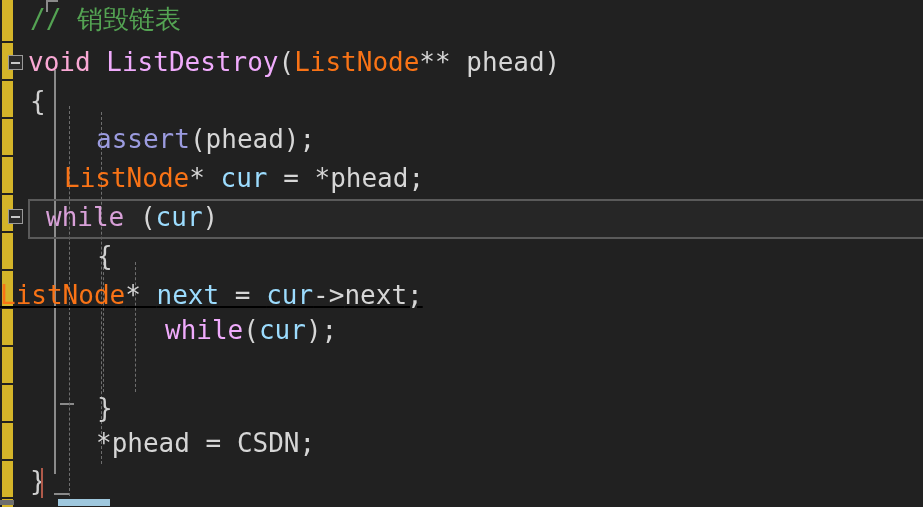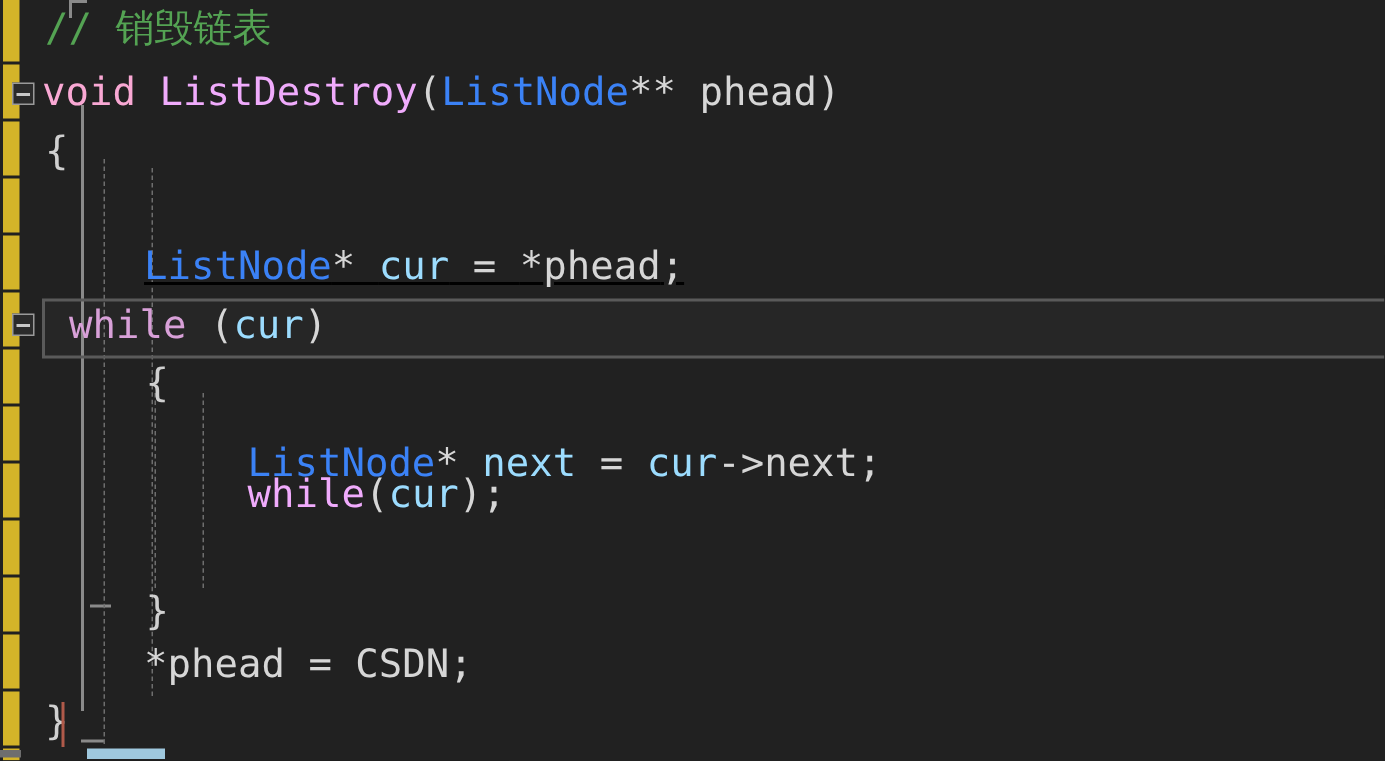"ListNode" .c-type { color: #3b82f6 -> #f97316 }
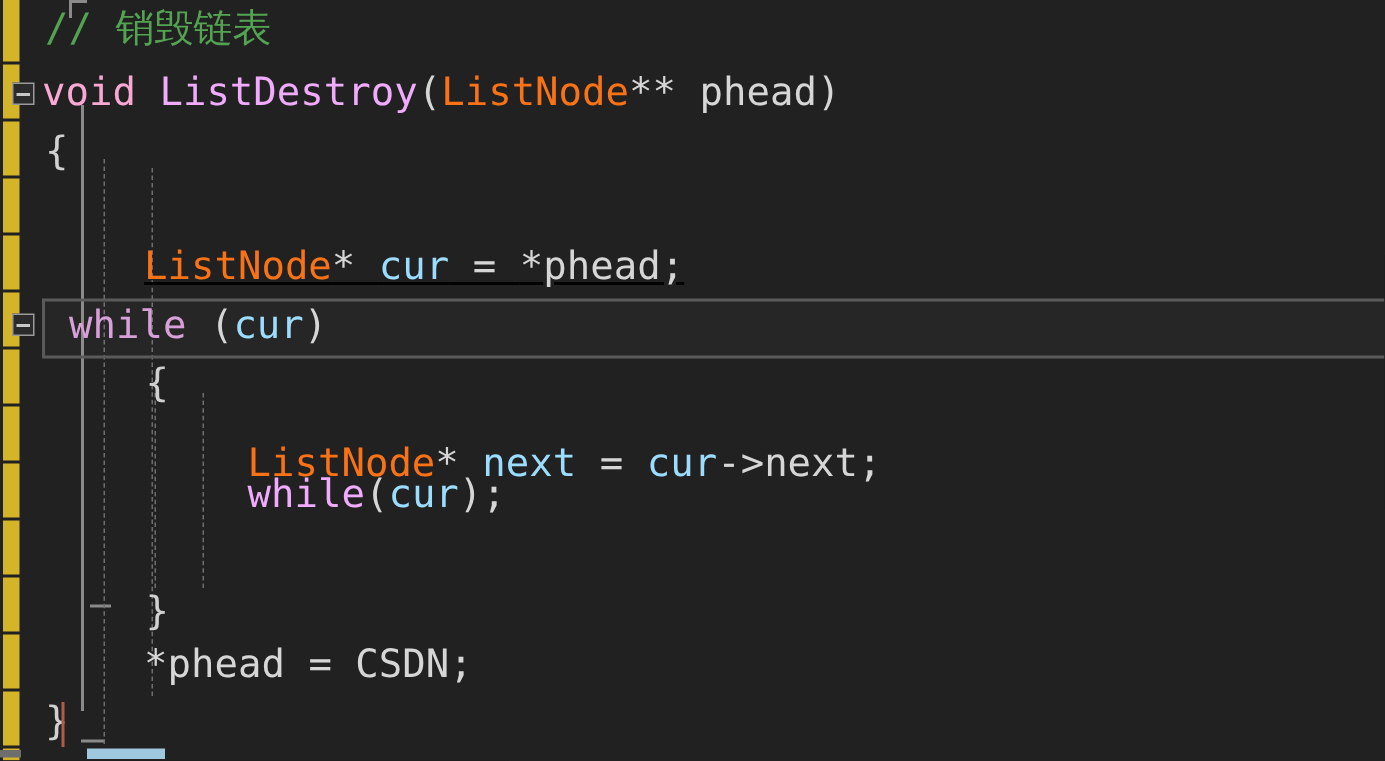"assert(phead);" div.line { html: none -> <div><span>assert</span><span>(</span><span>phead</span><span>)</span><span>;</span></div> }
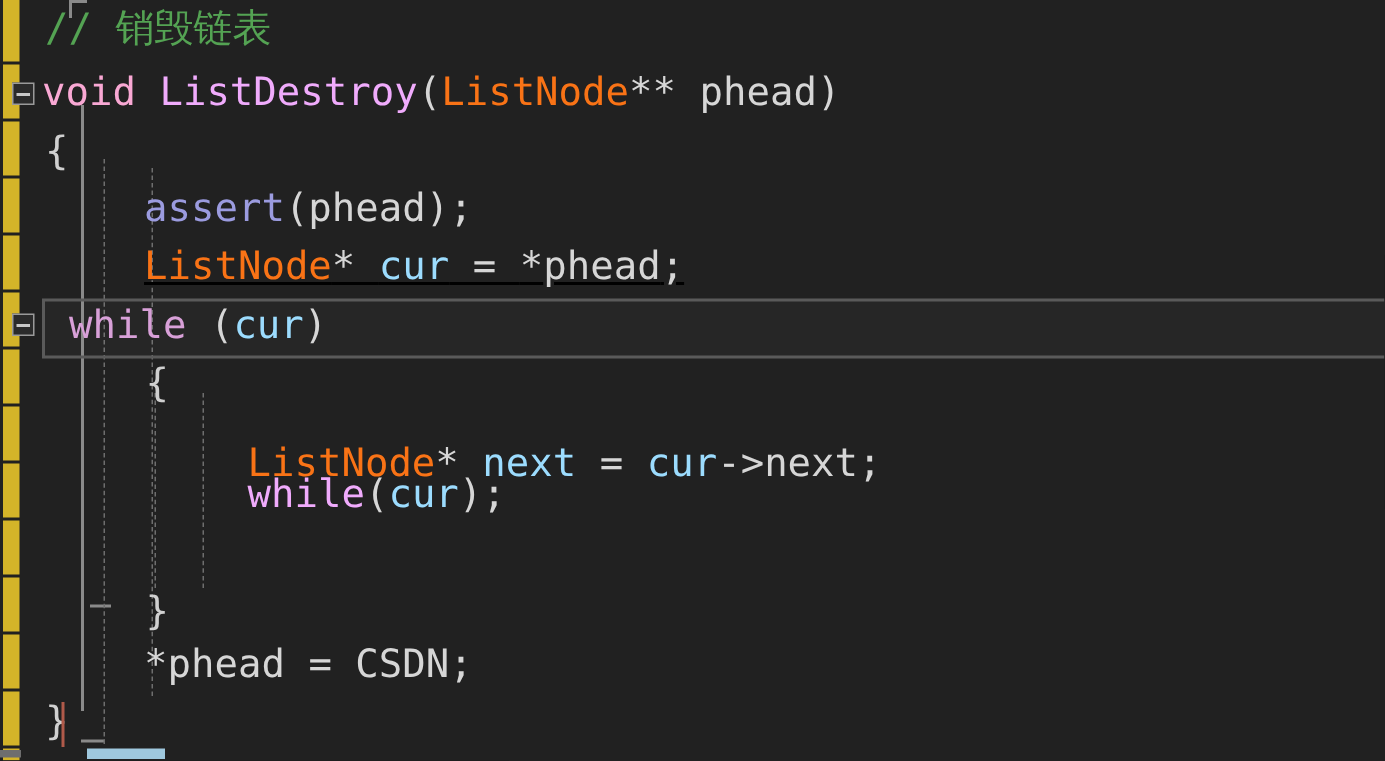"ListNode* cur = *phead;" div.line { padding-left: 96px -> 64px; text-decoration: underline -> none }
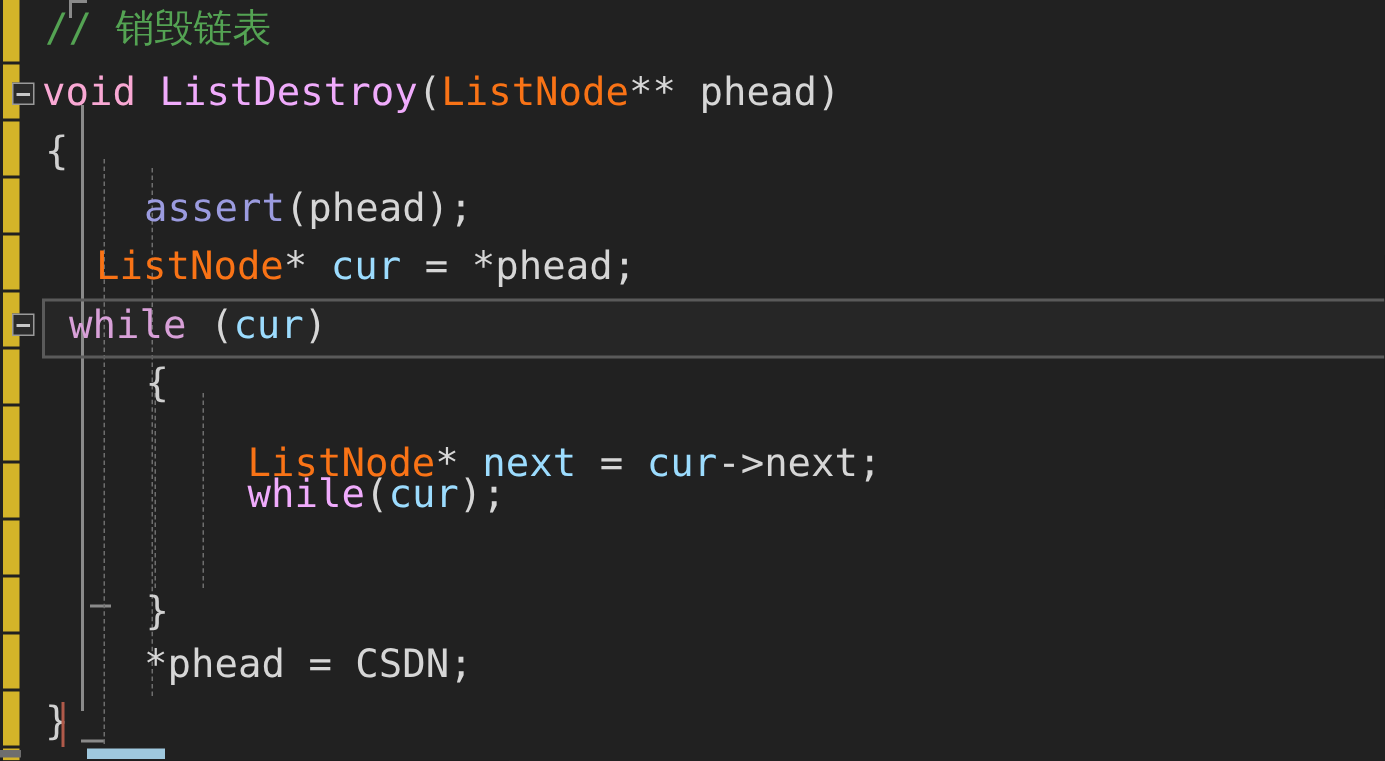"ListNode* next = cur->next;" div.line { padding-left: 165px -> none; text-decoration: none -> underline; top: 290px -> 276px }
